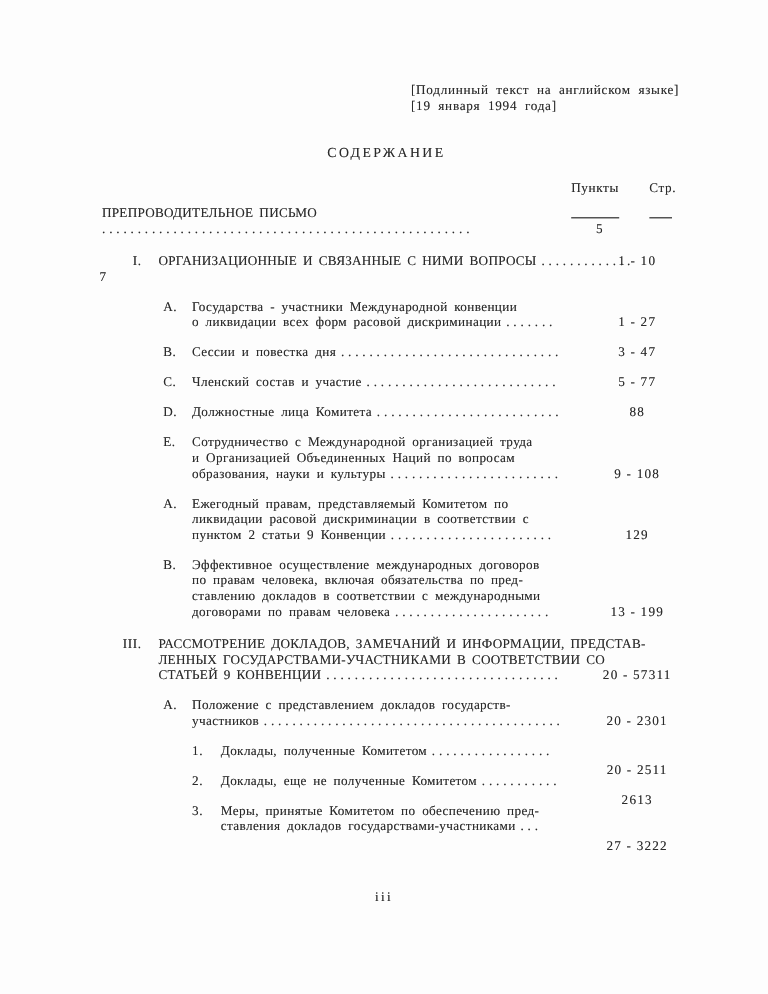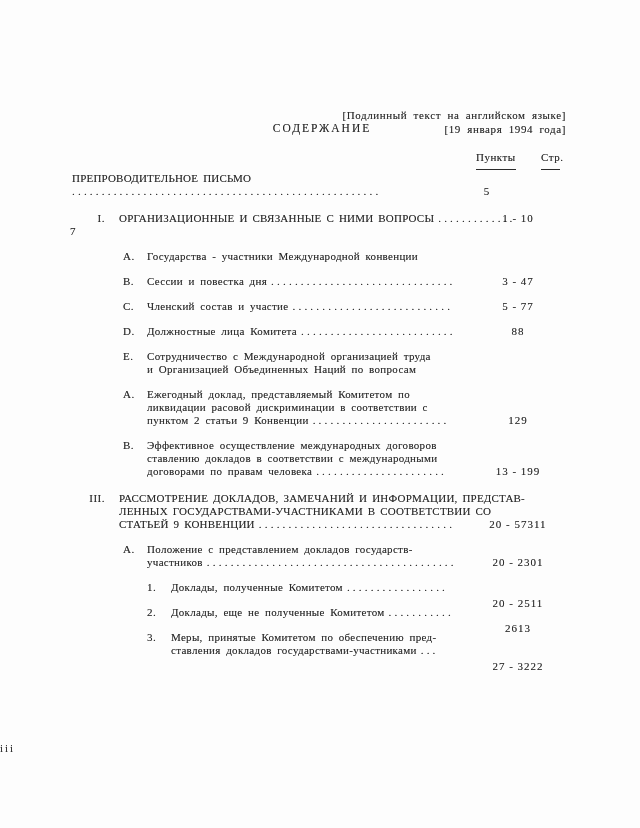"[Подлинный текст на английском языке]" .src-note { margin-top: 40px -> none; text-align: right -> left }
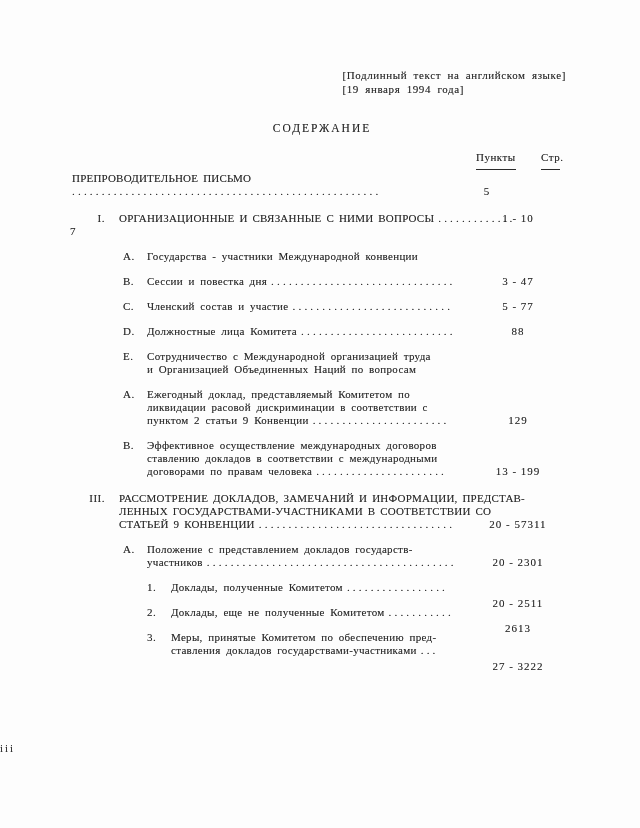"Пункты" .colhead .u { padding-bottom: 6px -> 18px }
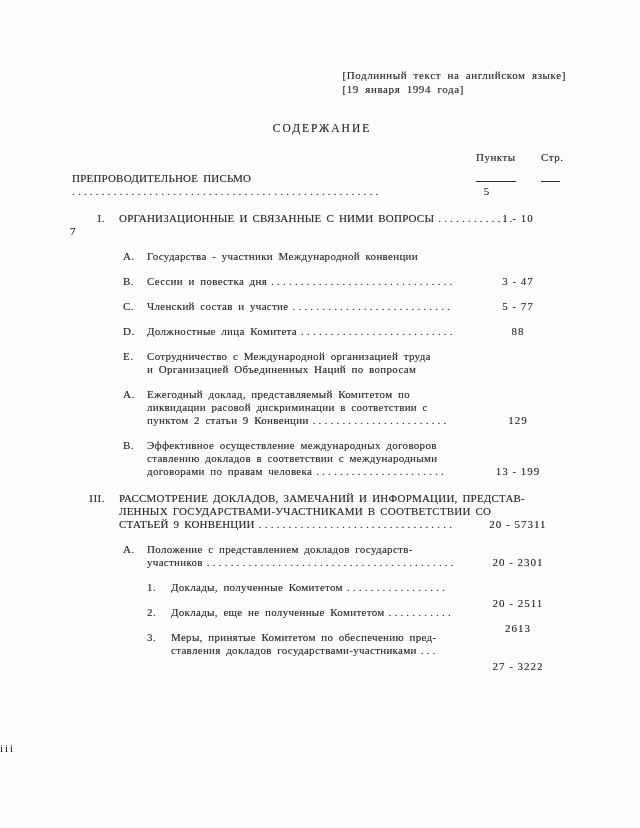"ПРЕПРОВОДИТЕЛЬНОЕ ПИСЬМО" .entries { left: 0 -> 13px }
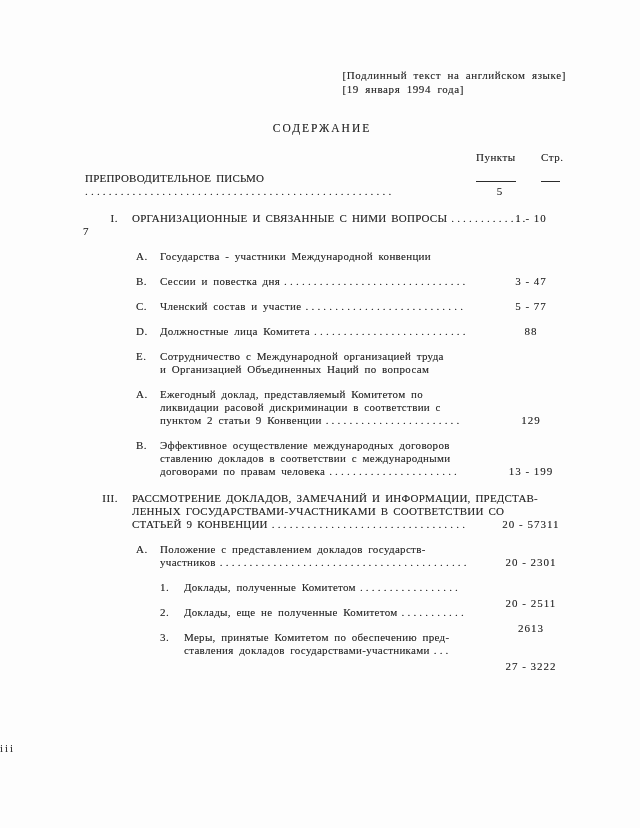"о ликвидации всех форм расовой" div.line { html: none -> <div><span>о ликвидации всех форм расовой дискриминации</span><span>.......</span><span>1 - 27</span></div> }
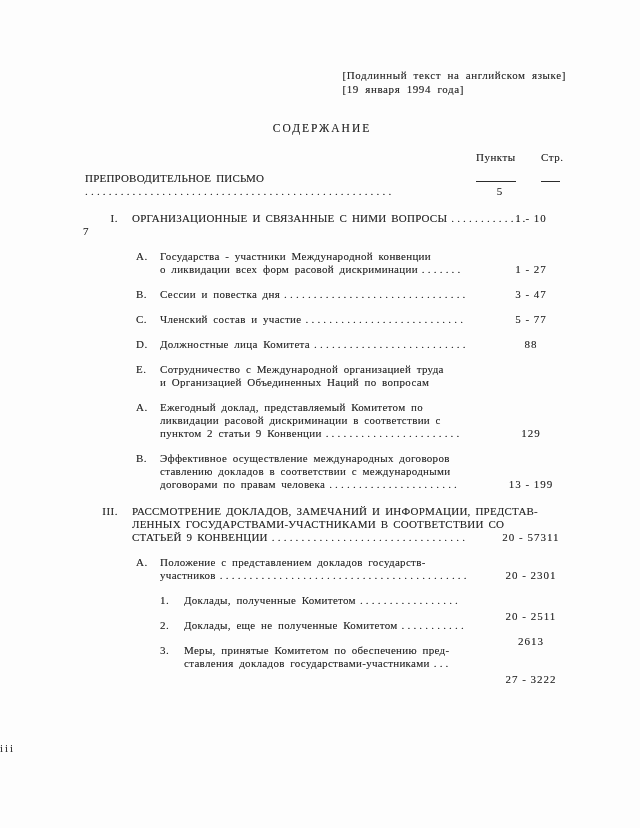"образования, науки и культуры" div.line { html: none -> <div><span>образования, науки и культуры</span><span>........................</span><span>9 - 108</span></div> }
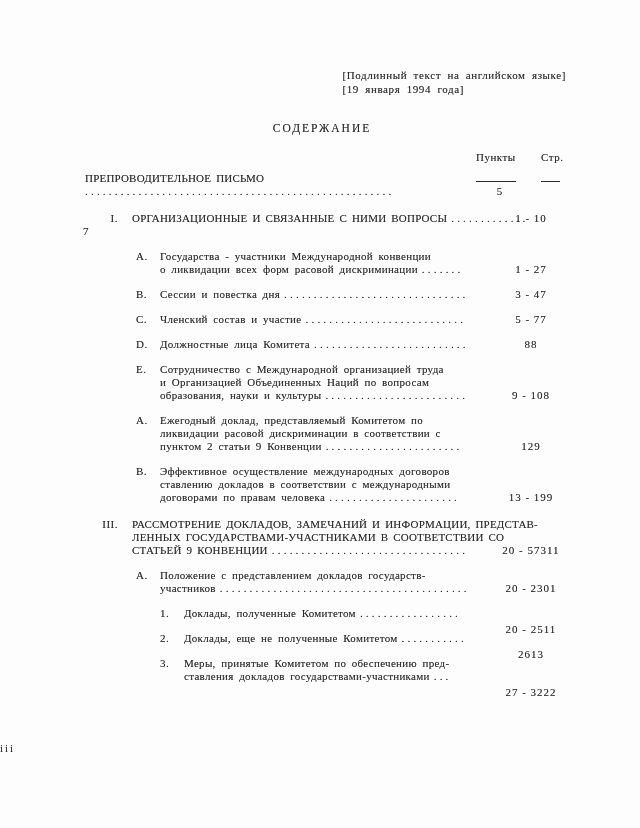"Ежегодный доклад, представляемый" span.txt { text: доклад -> правам }
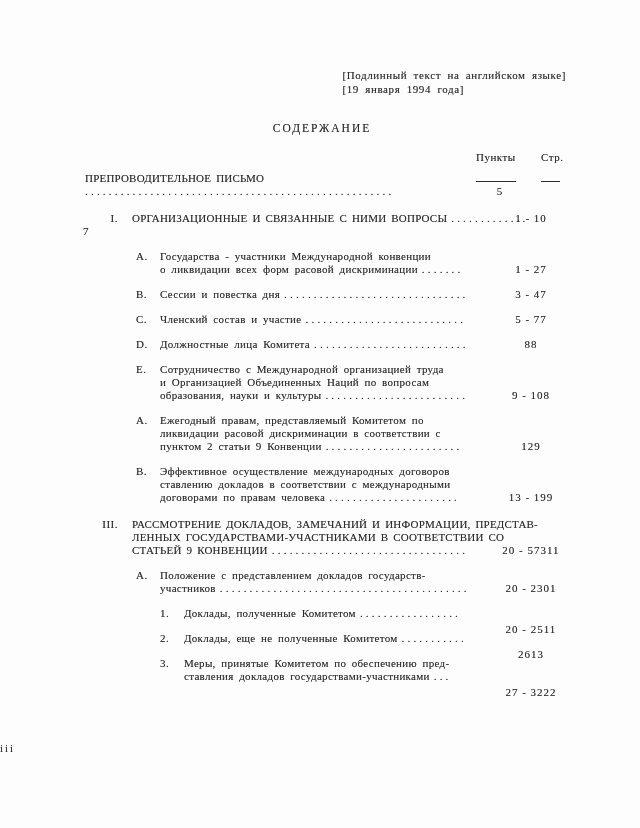"по правам человека, включая" div.line { html: none -> <div><span>по правам человека, включая обязательства по пред-</span></div> }
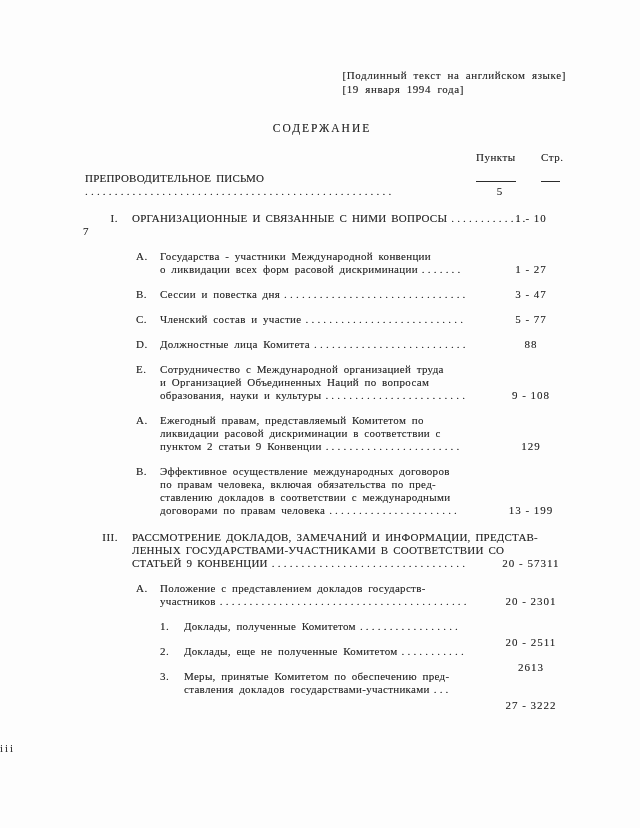"iii" .page-num { text-align: left -> center }
